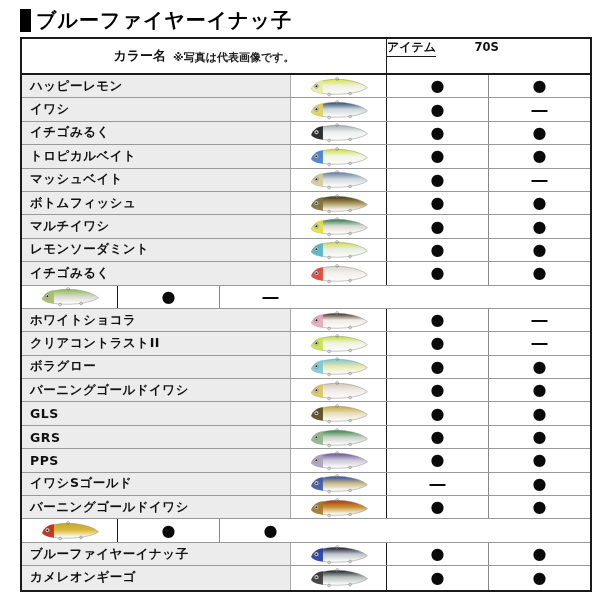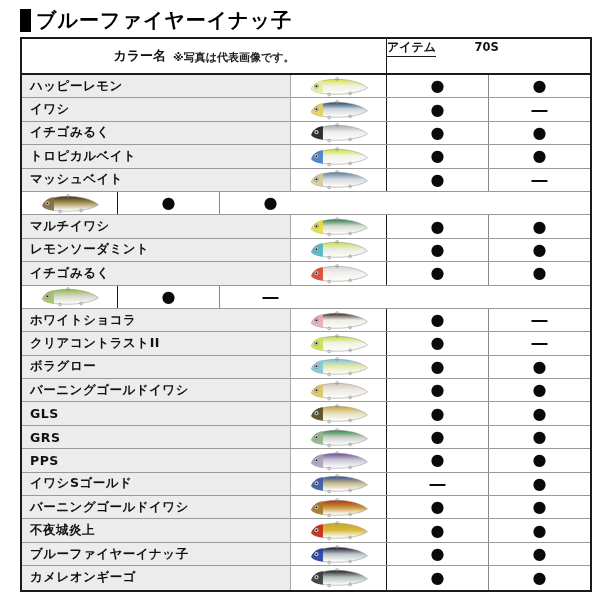"ボトムフィッシュ" div.cell { html: none -> <div>ボトムフィッシュ</div> }
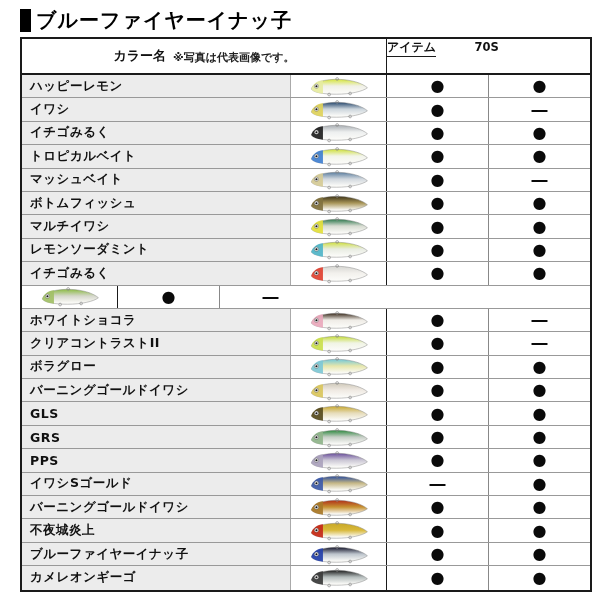"不夜城炎上" div.cell { html: <div>不夜城炎上</div> -> none }
